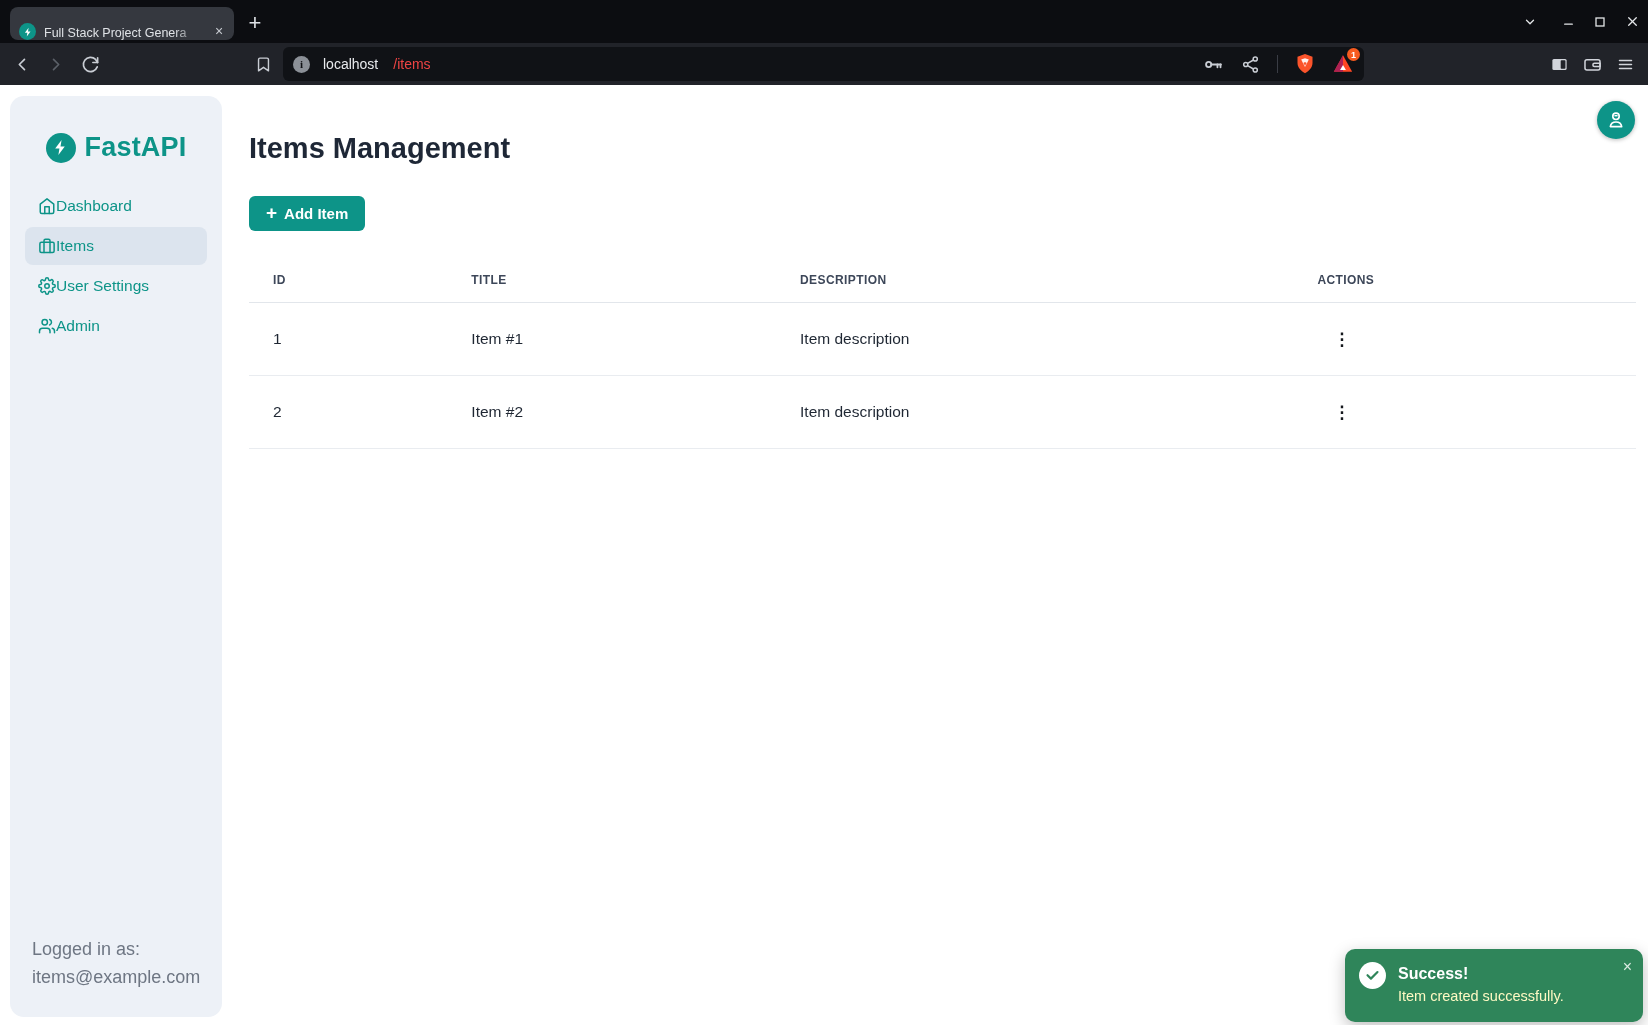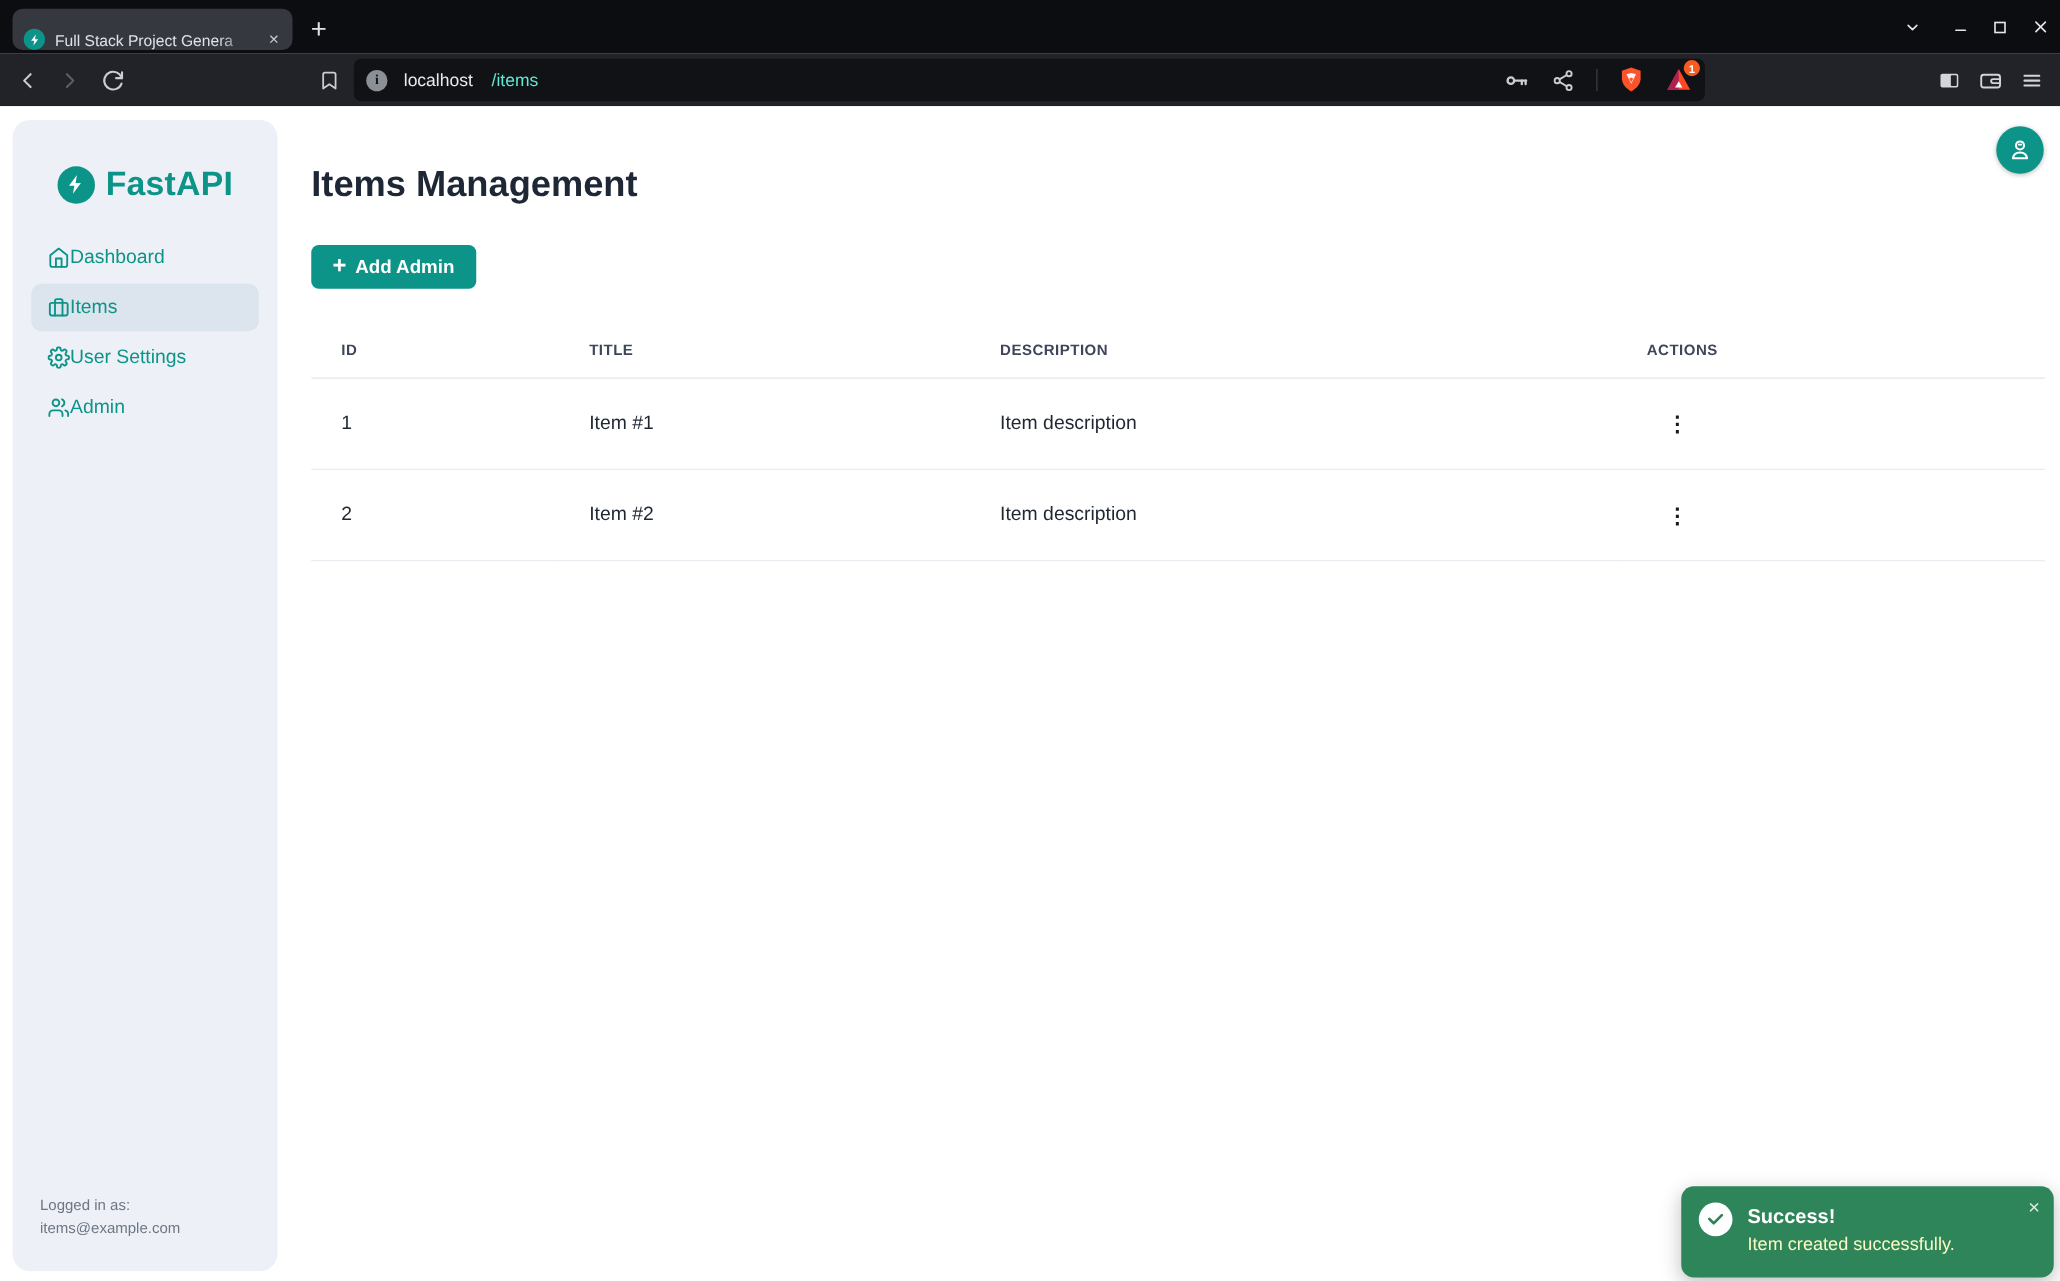"/items" .url-path { color: #5eead4 -> #ef4444 }
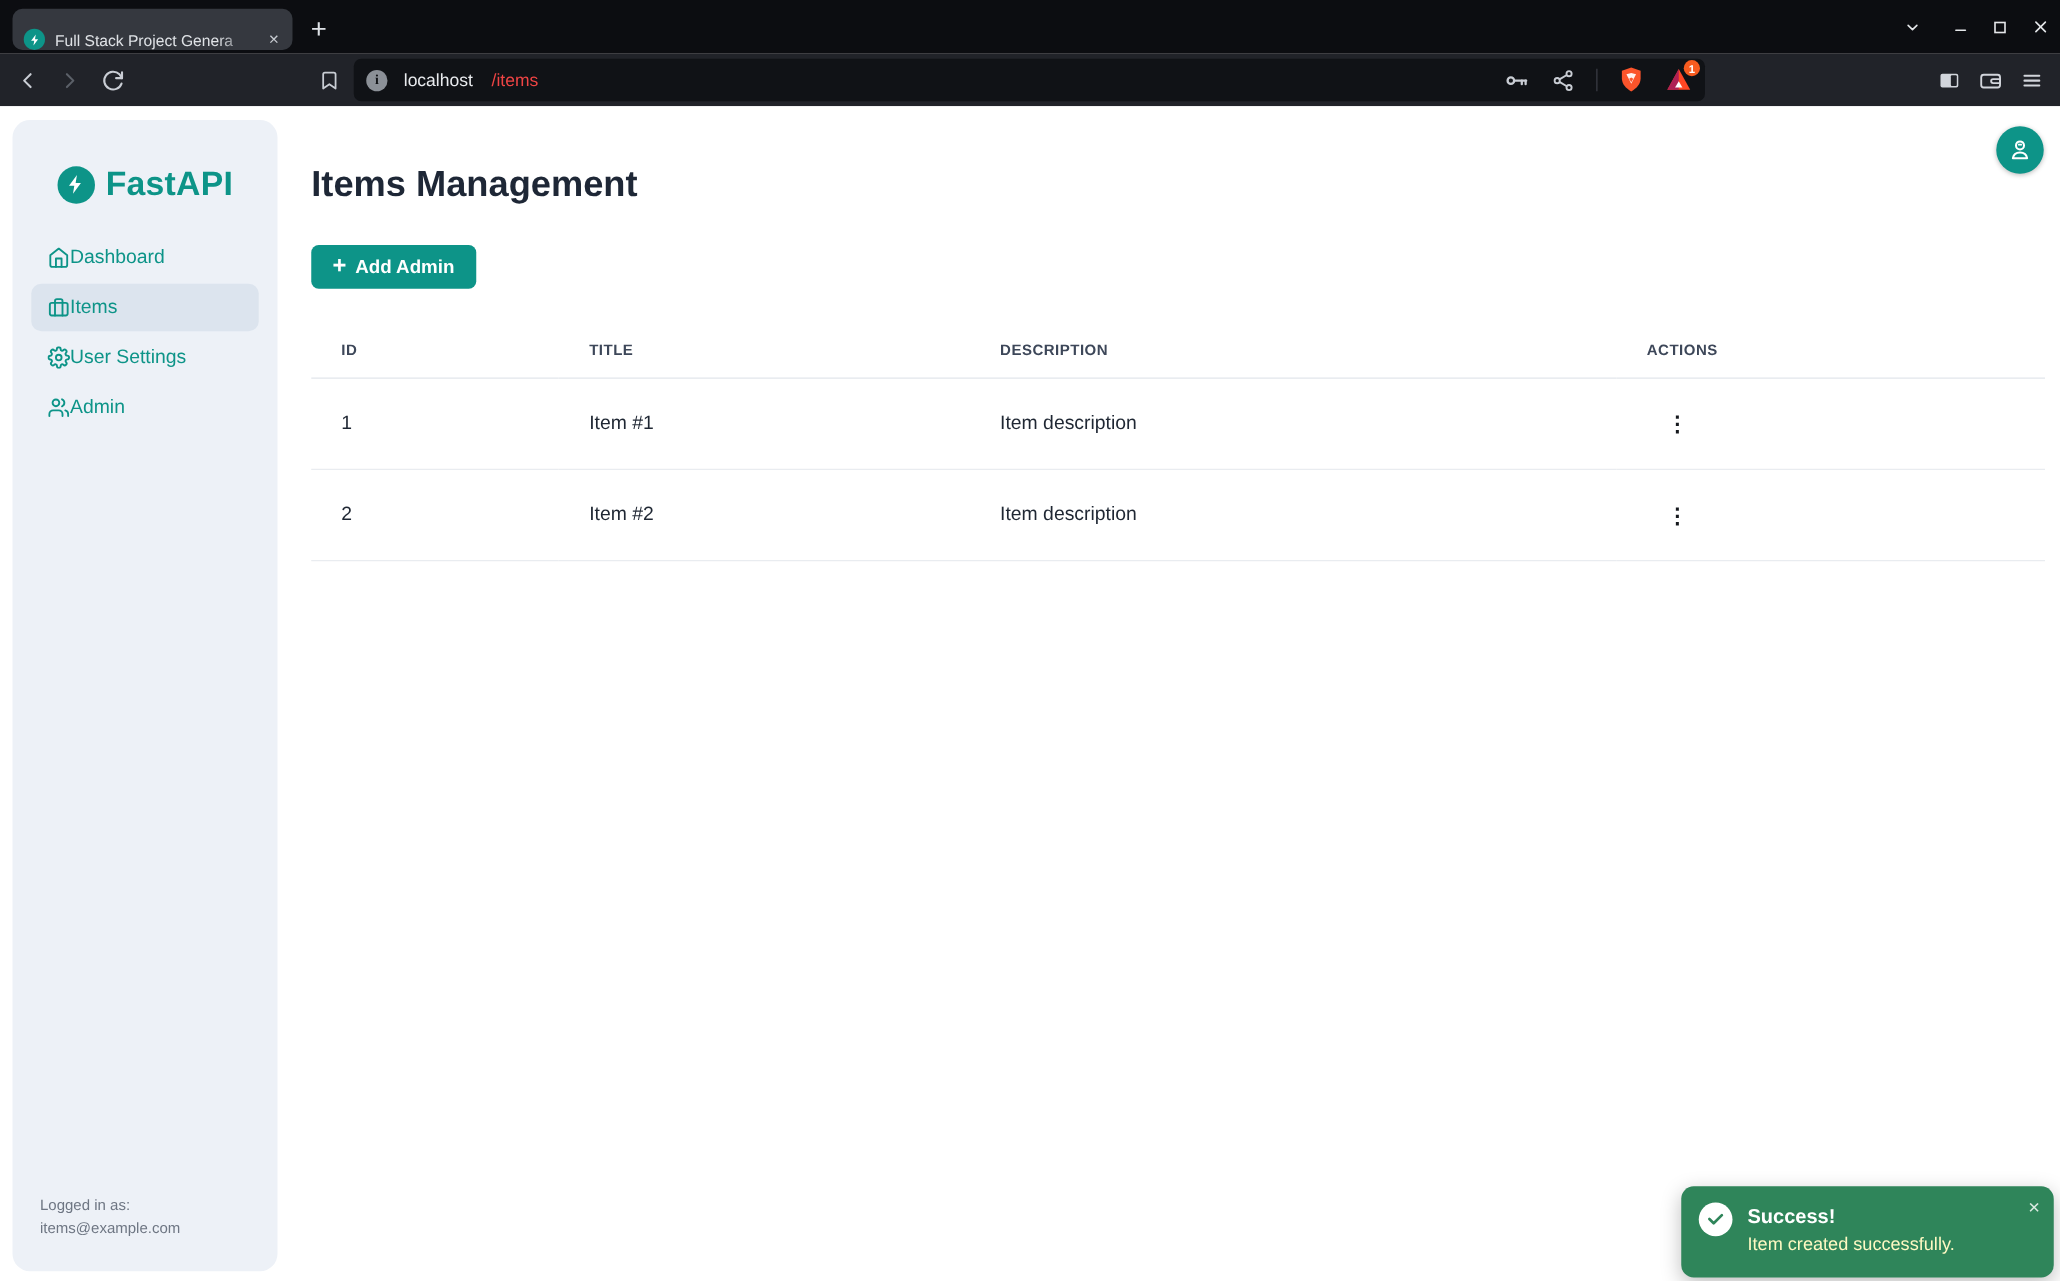"Add Admin" span { text: Admin -> Item }
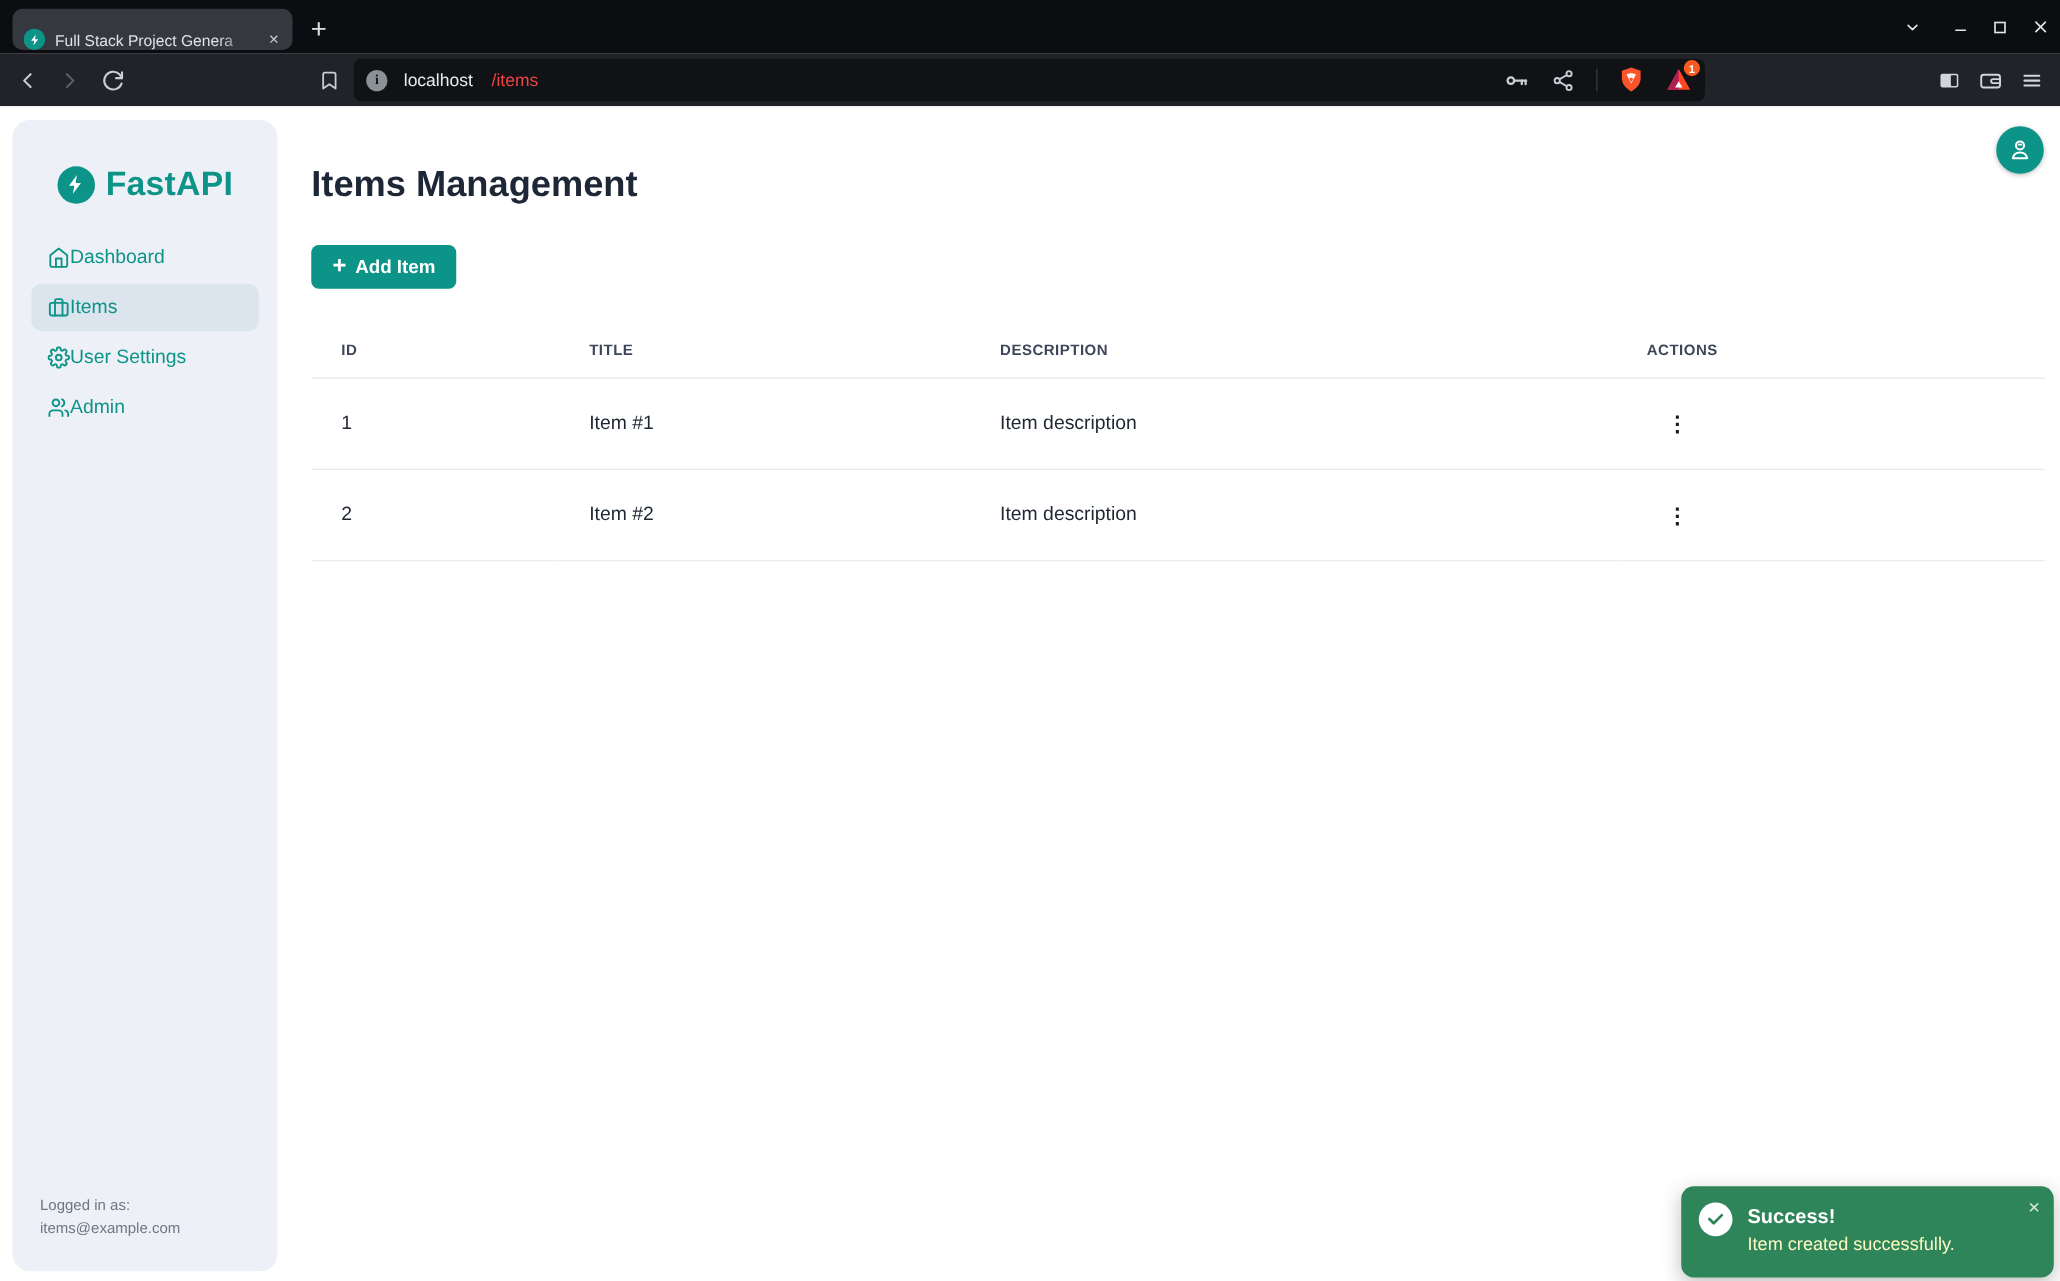"Logged in as:" .sidebar-footer { font-size: 12px -> 18px }
